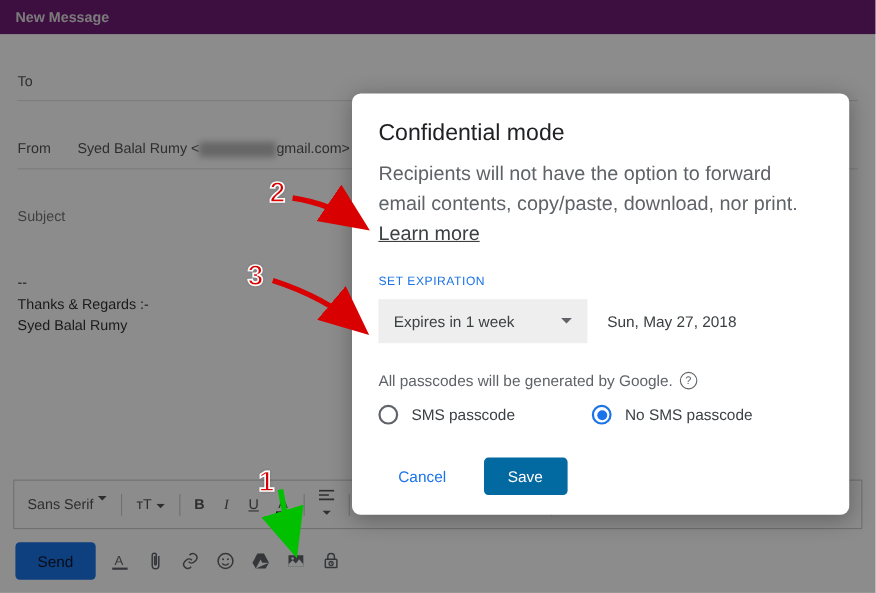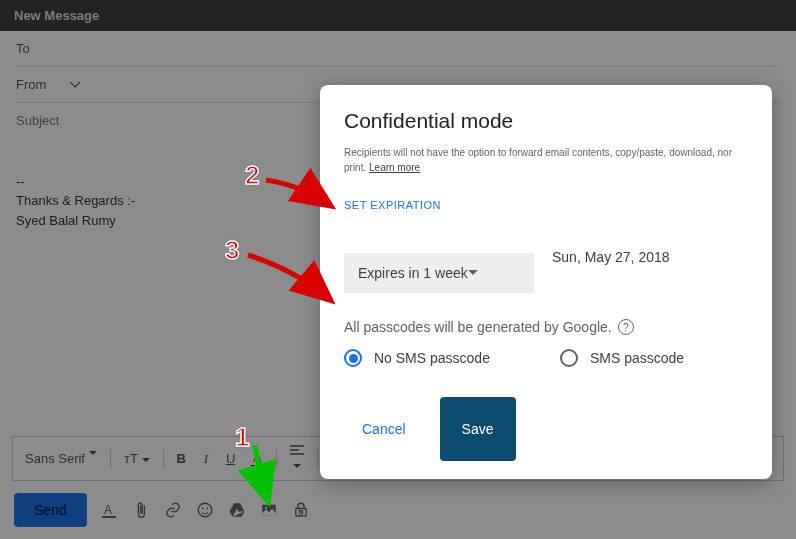"New Message" .titlebar { background: #404040 -> #701a75 }
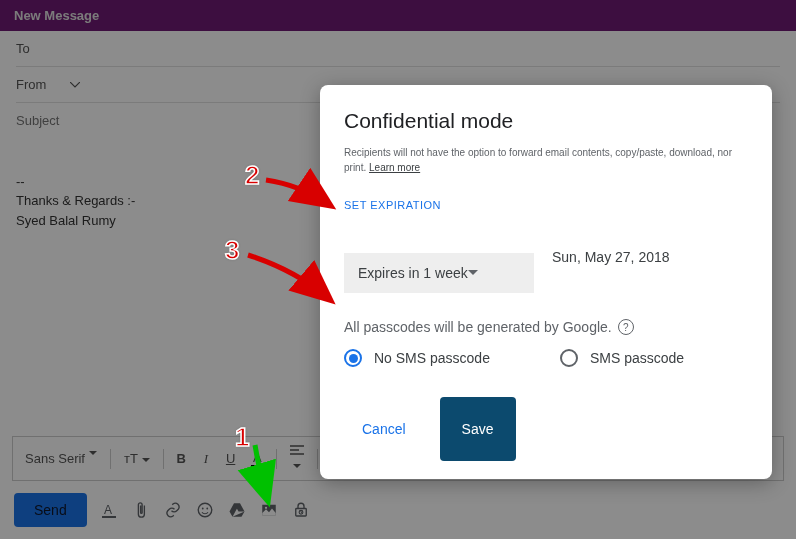"To" .field-row { margin-top: none -> 25px }
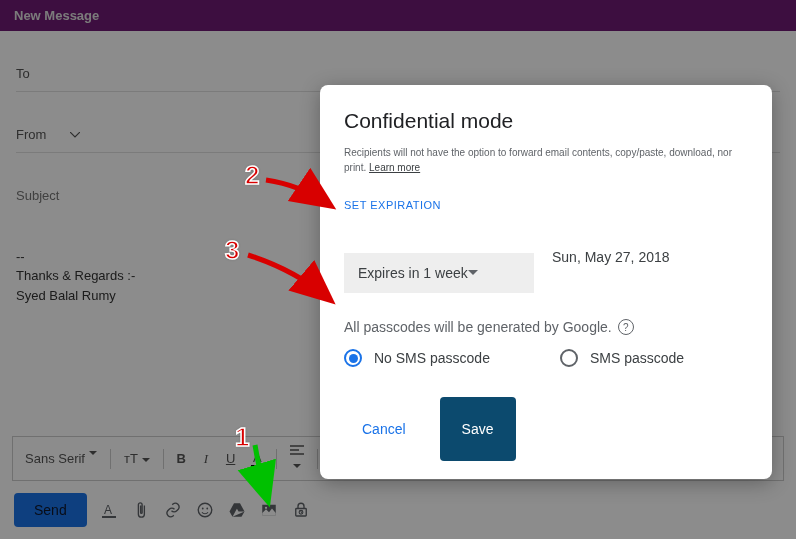"Syed Balal Rumy < gmail.com>" span.addr { html: none -> <span><span>Syed Balal Rumy</span> &lt;<span></span><span>gmail.com&gt;</span></span> }
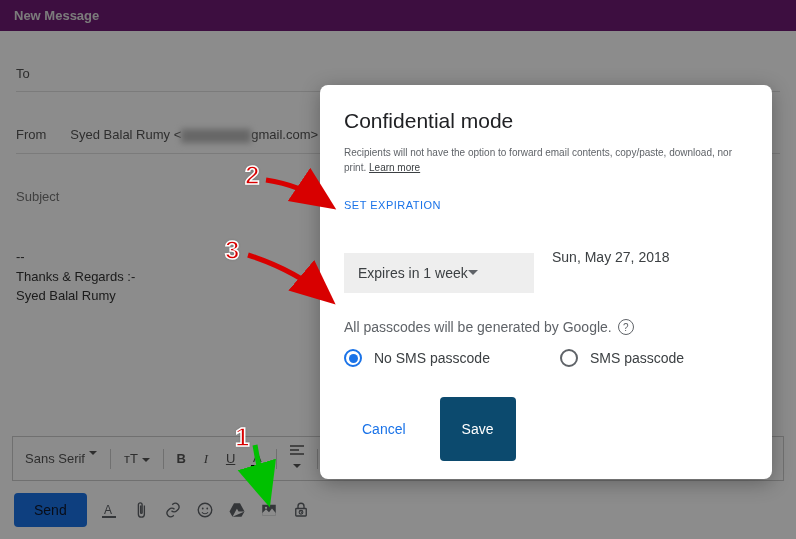"Recipients will not have the" .modal-desc { font-size: 10px -> 18px }
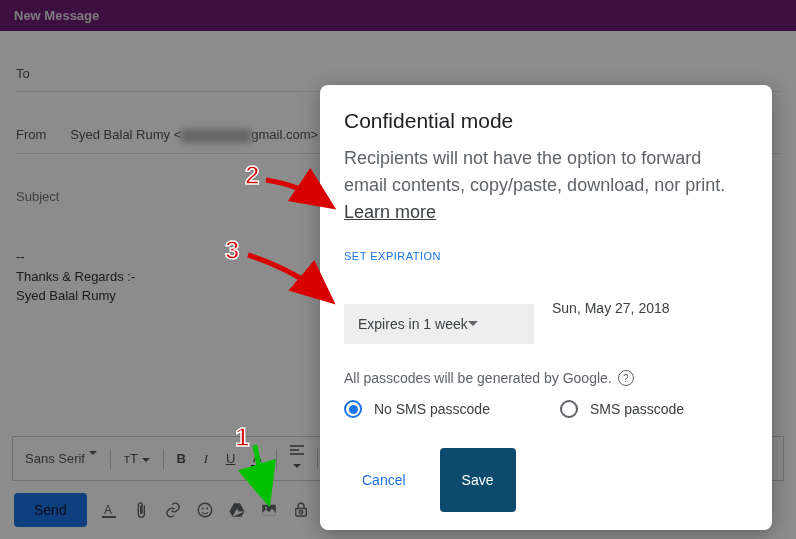"Expires in 1 week" .exp-select { justify-content: flex-start -> space-between; margin-top: 32px -> none }
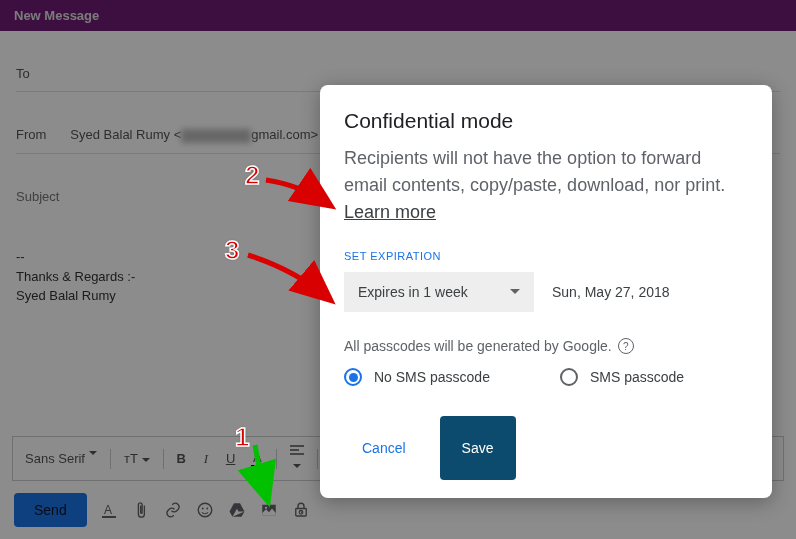"No SMS passcode" div.radio-opt { order: before "SMS passcode" -> after "SMS passcode" }
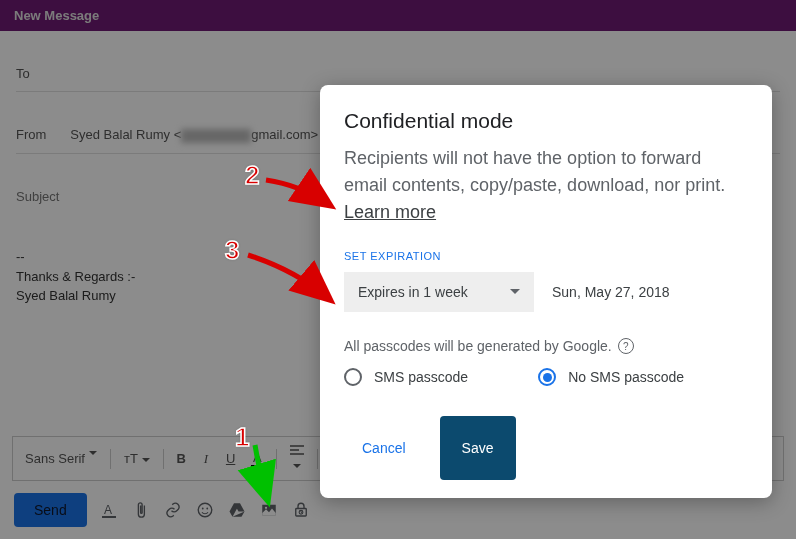"Save" .btn-save { background: #0c4a6e -> #0369a1; padding: 24px 22px -> 9px 22px }
